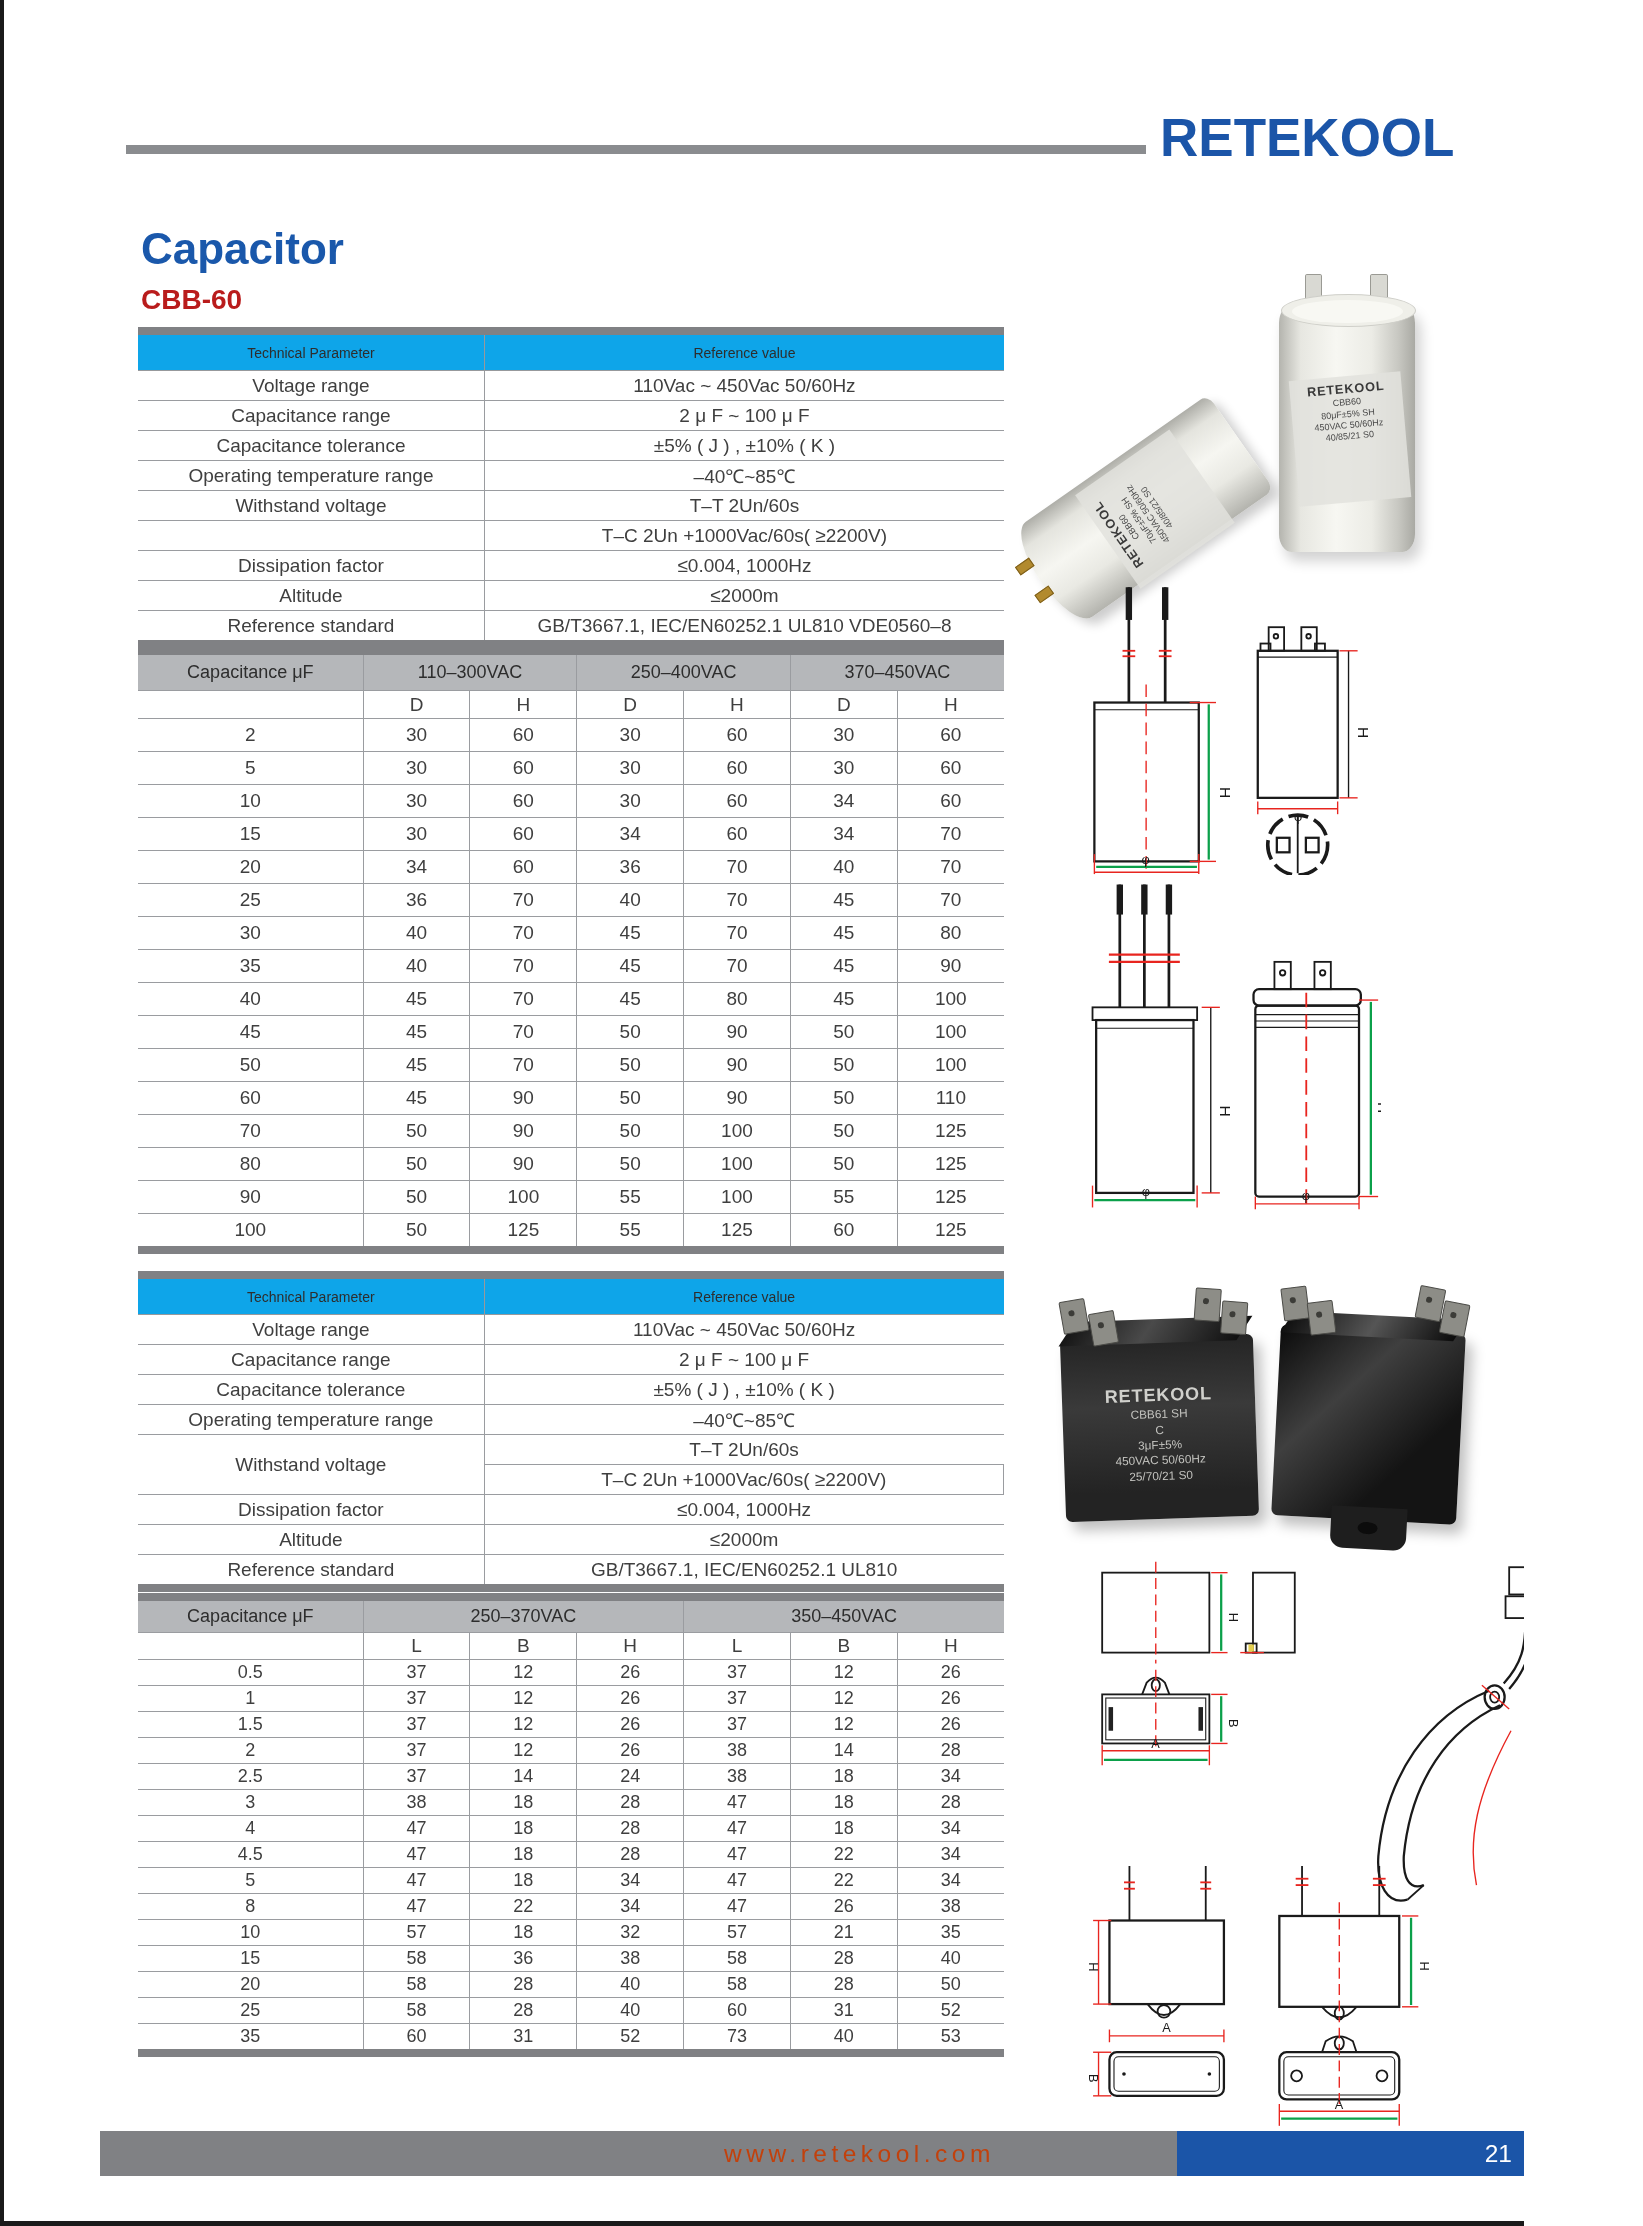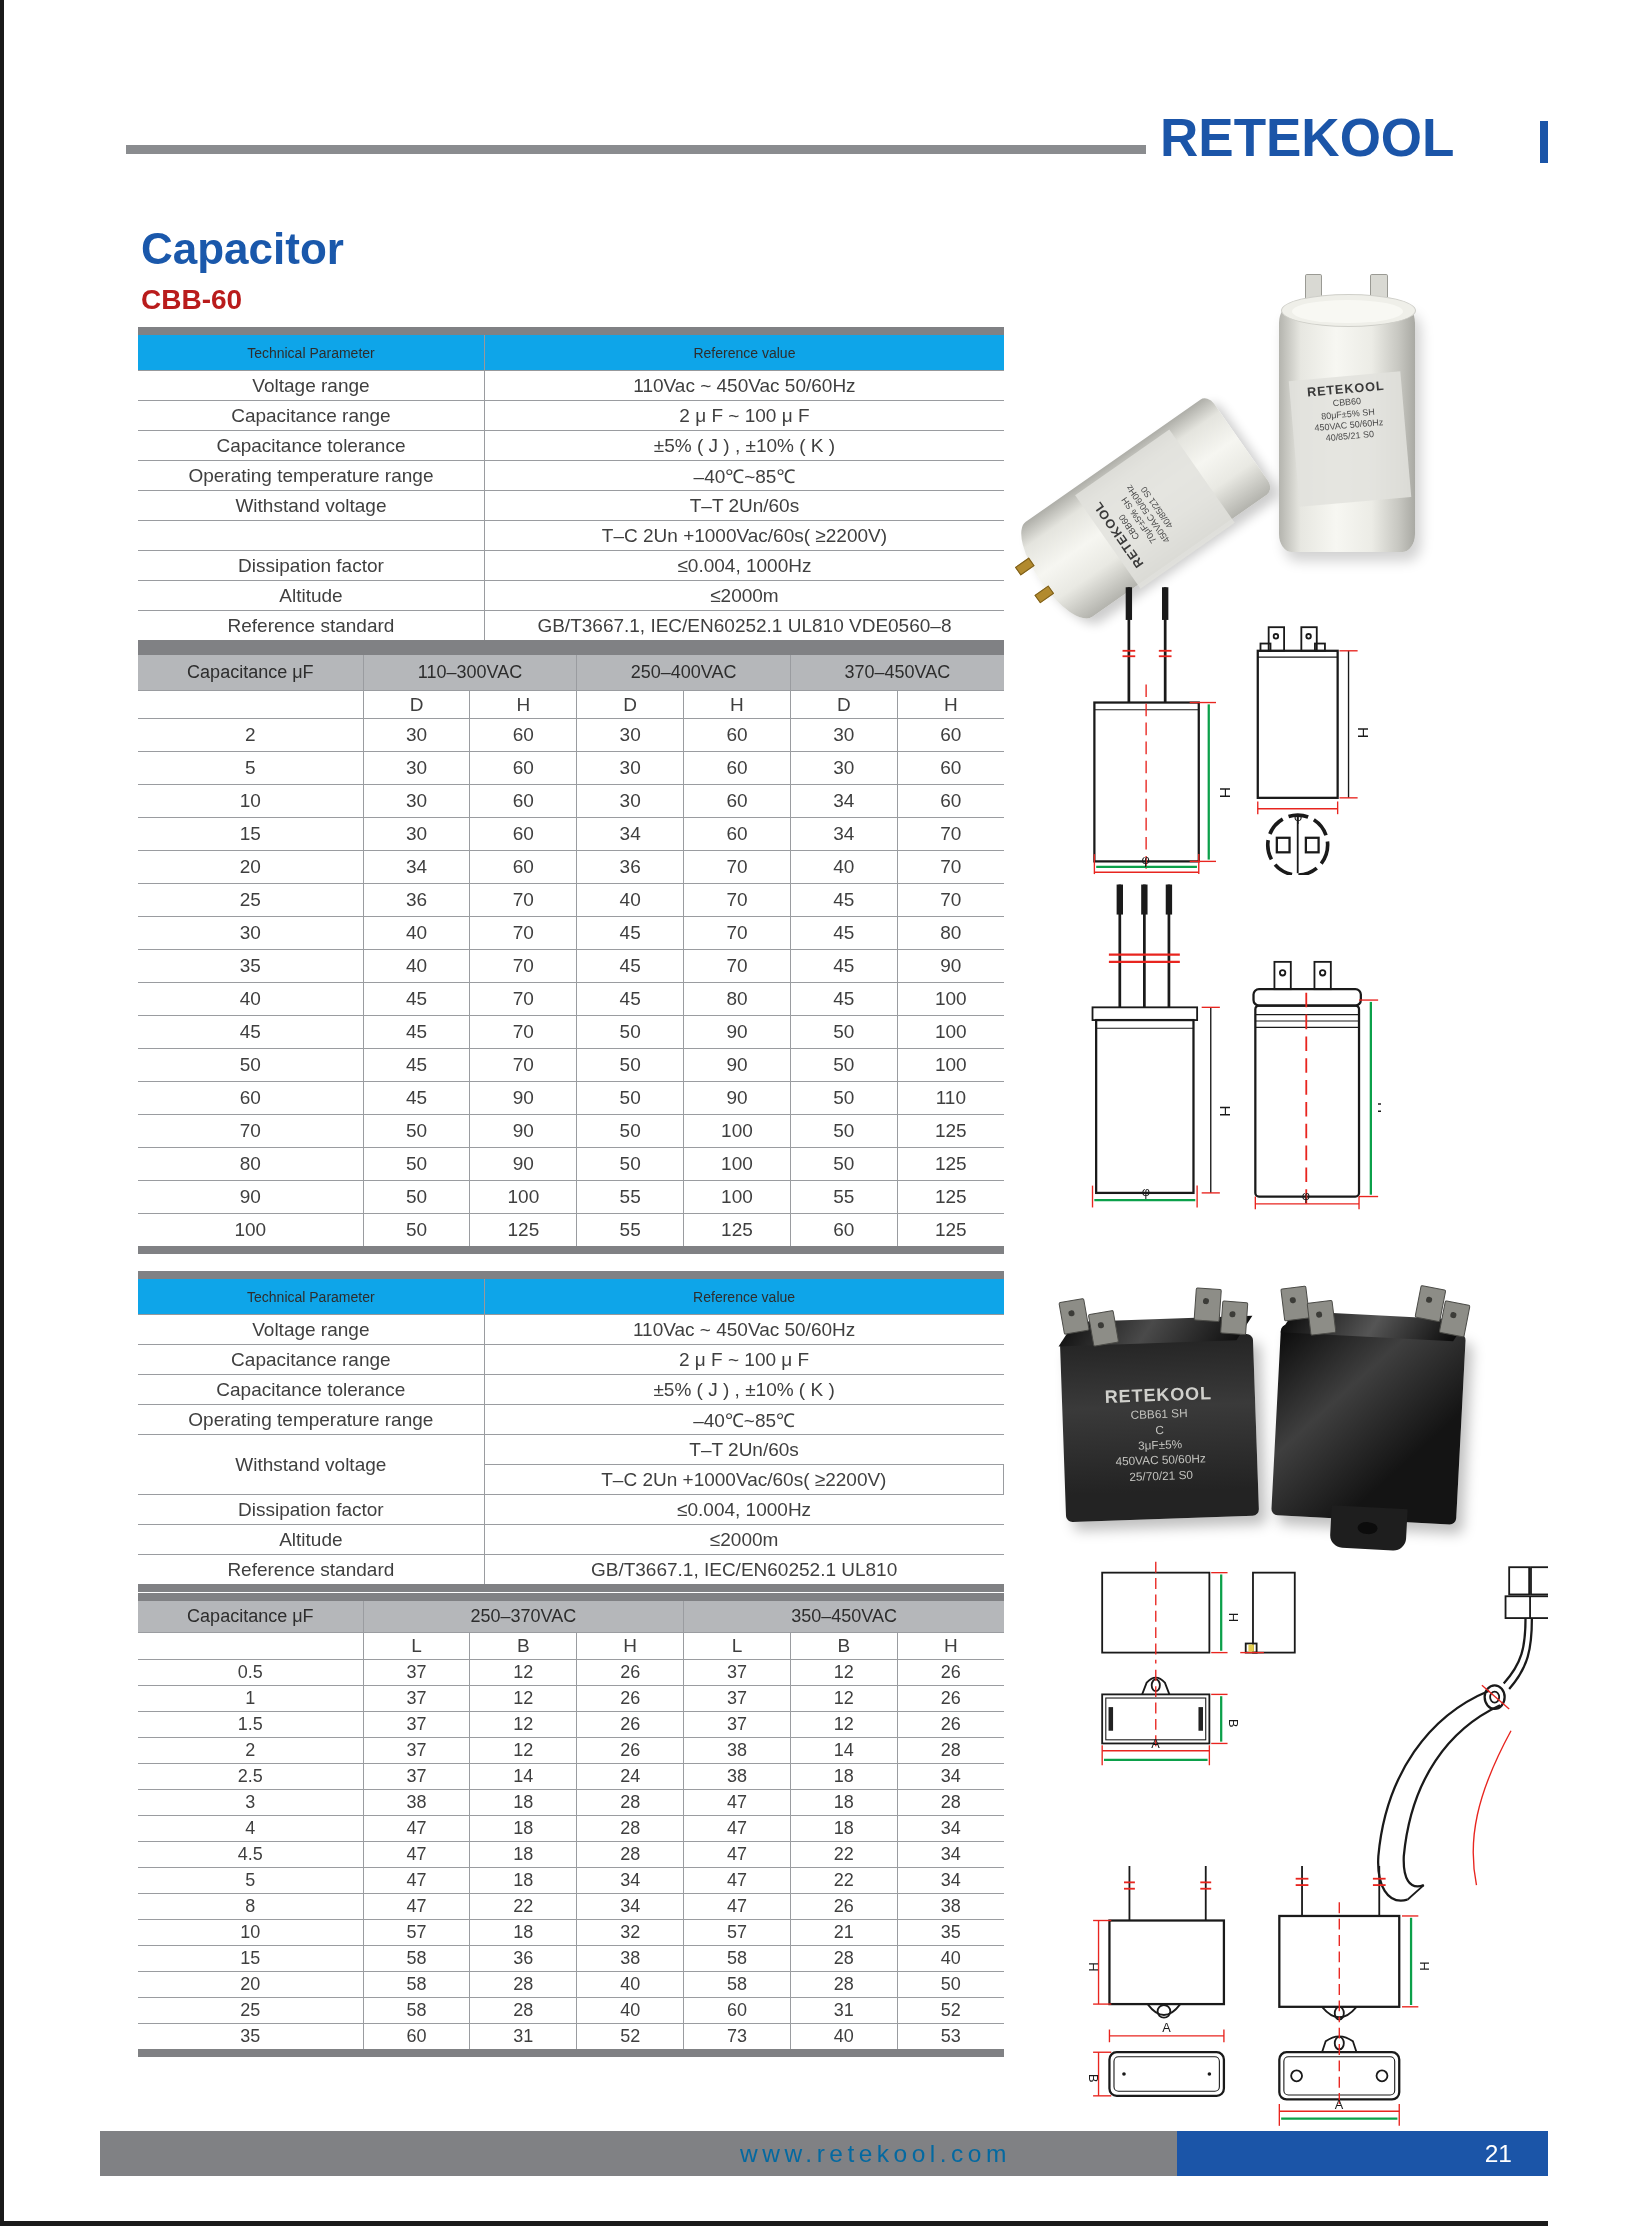"RETEKOOL" .page { padding-left: 24px -> none }
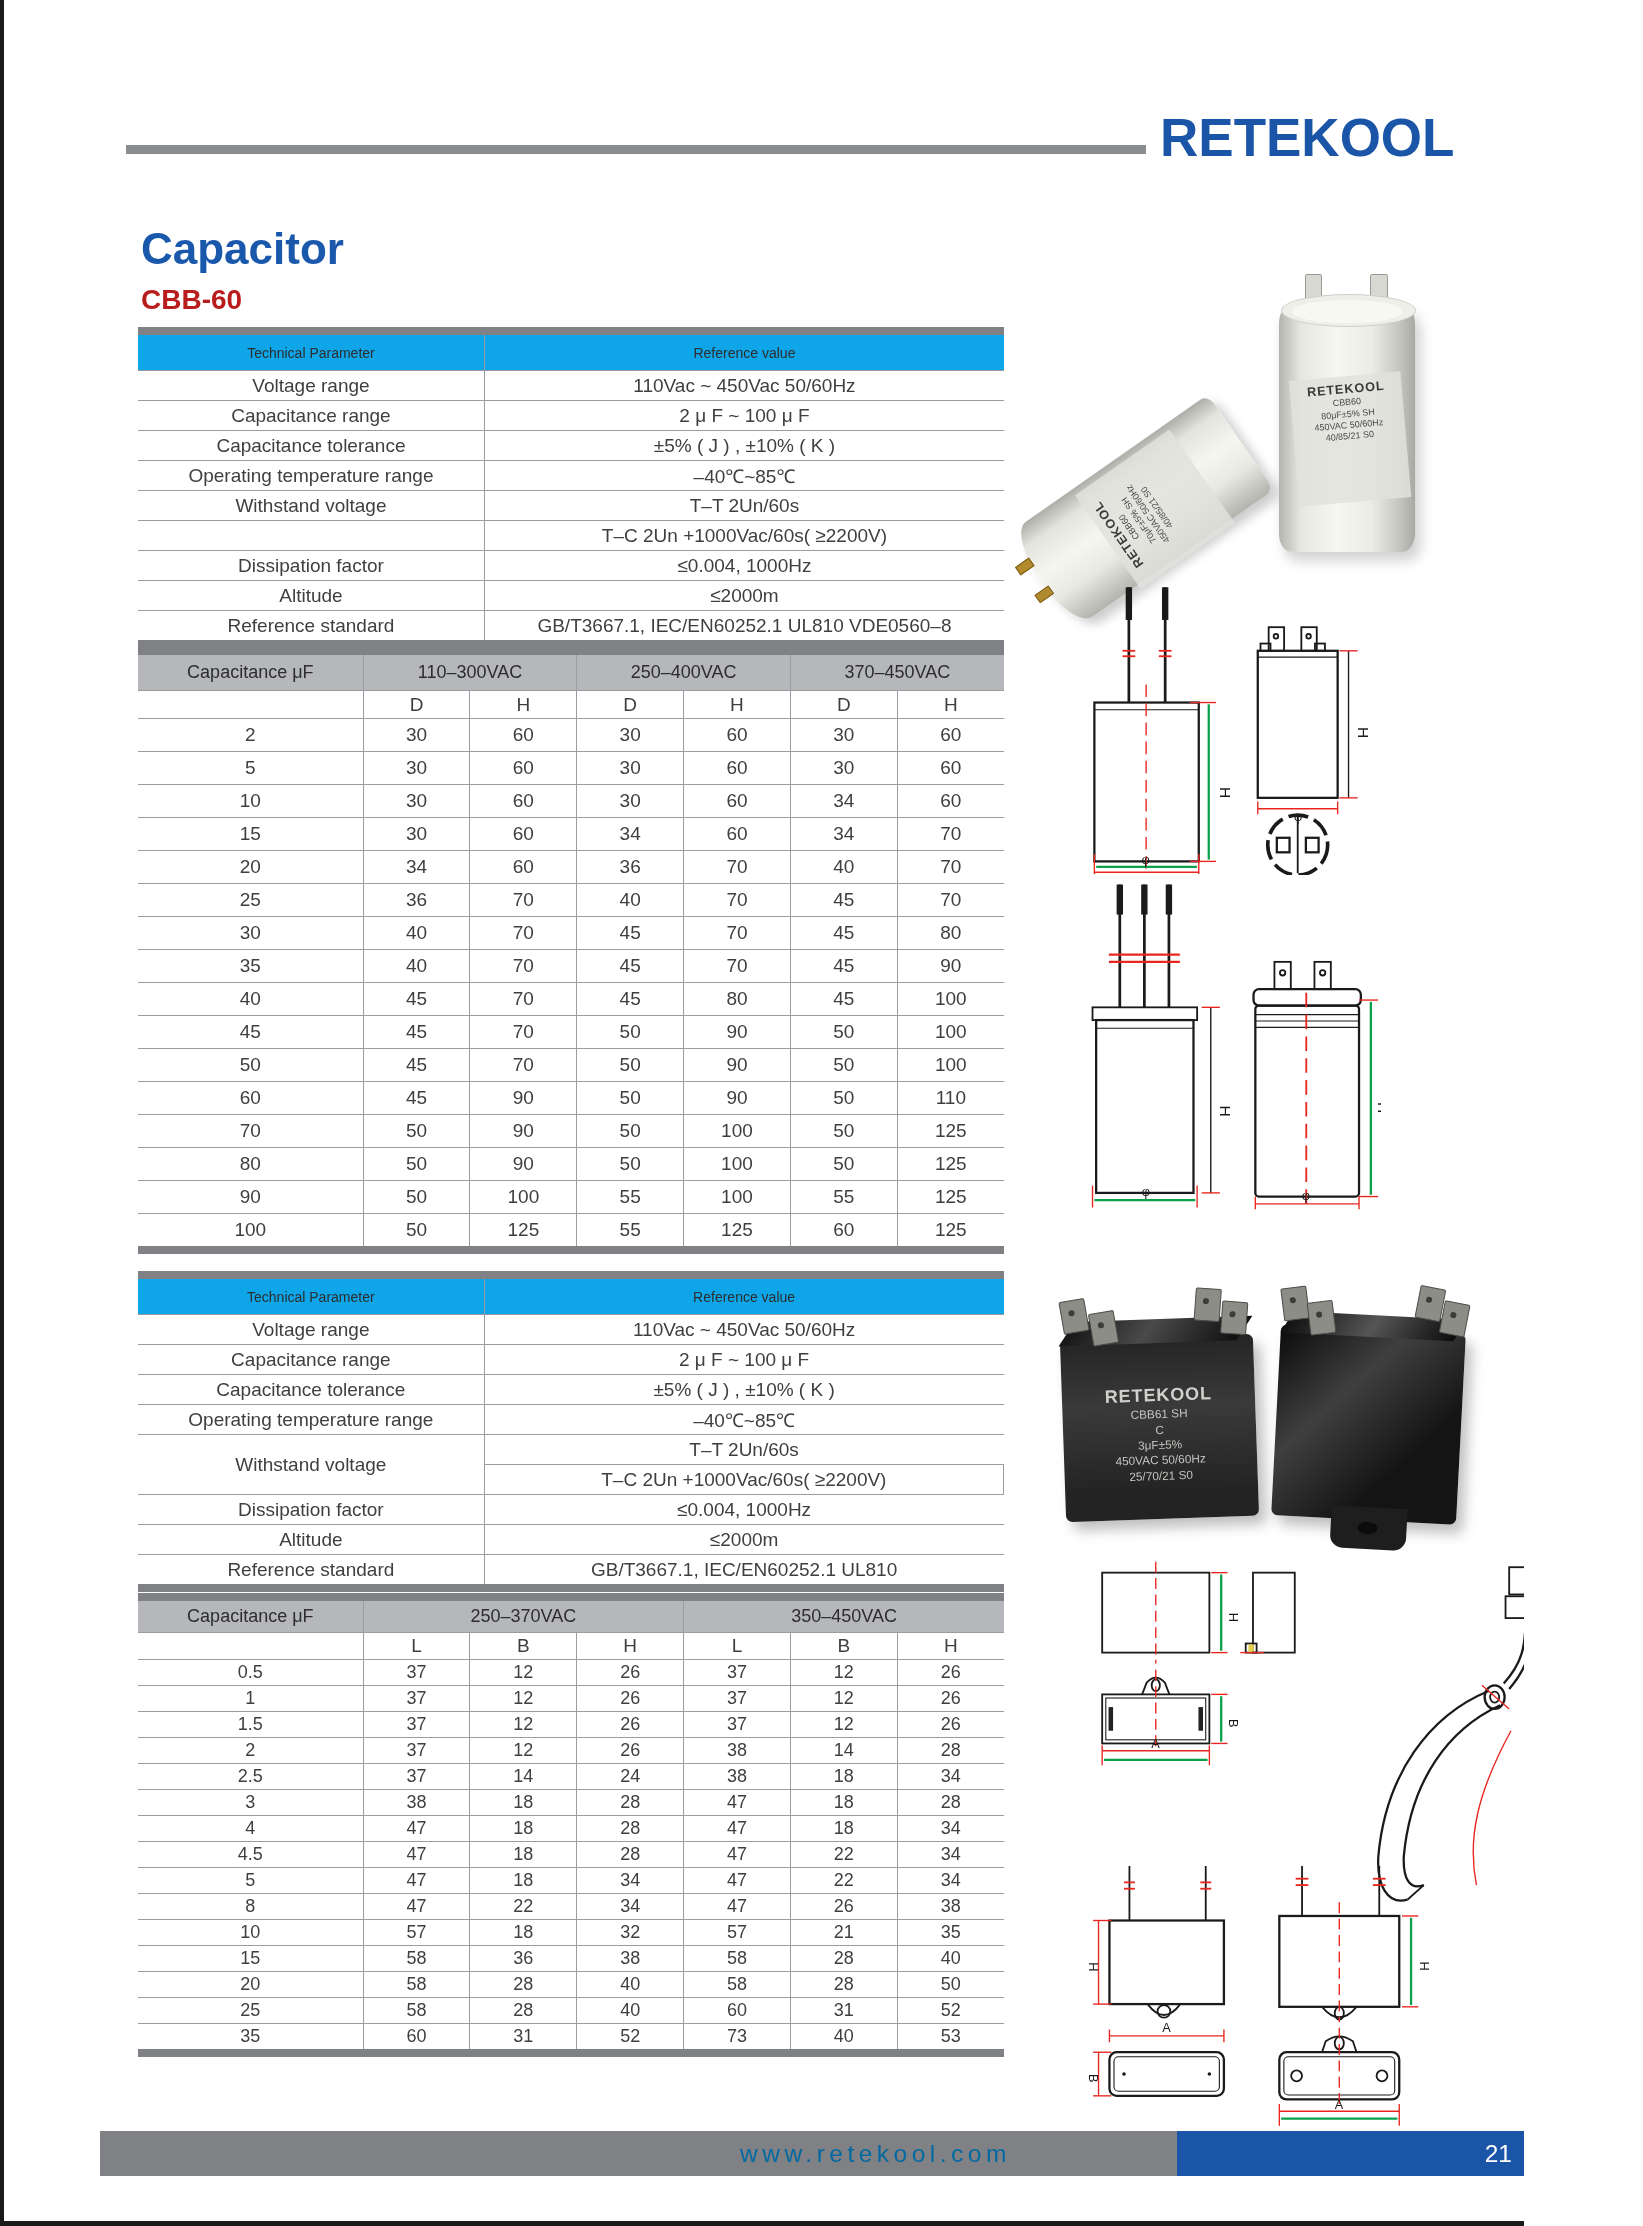"www.retekool.com" .f-url { color: #0369a1 -> #c2410c; left: 16px -> 0 }
